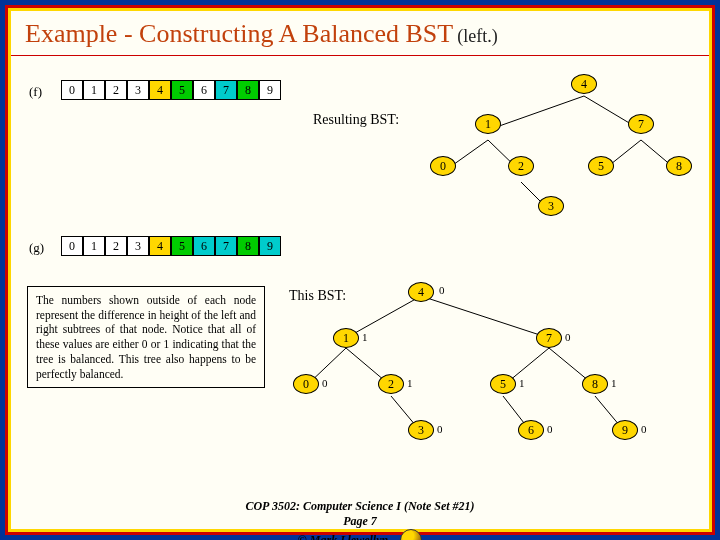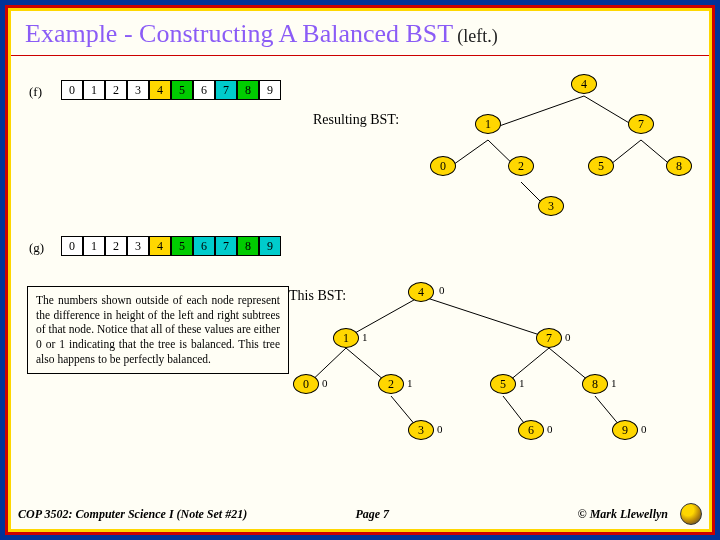"Example - Constructing A Balanced" .title { color: #8b5cf6 -> #c2410c }
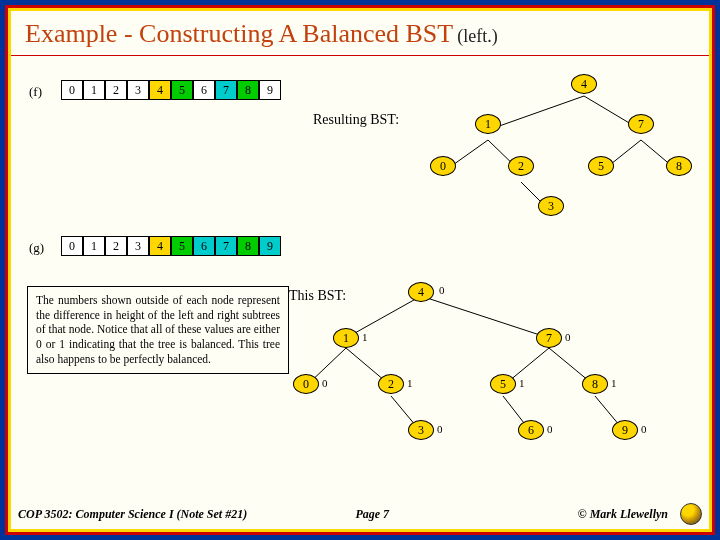"The numbers shown outside of" .desc-box { width: 262px -> 238px }
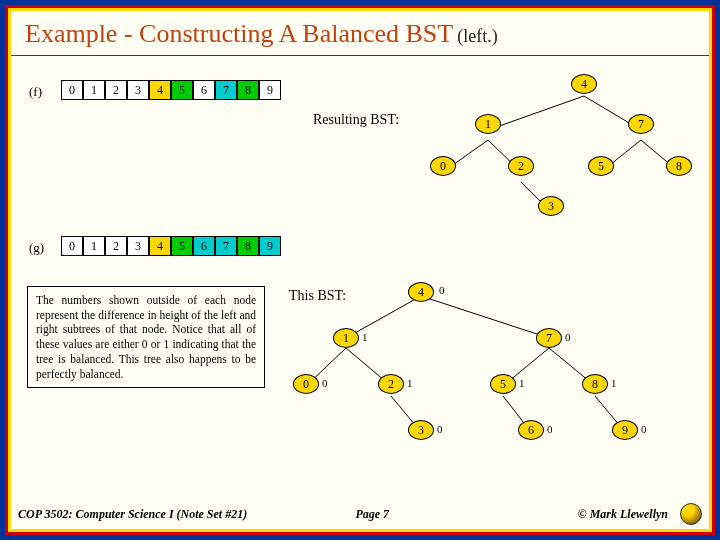"COP 3502: Computer Science I" .footer { flex-direction: none -> column; padding: 0 7px -> 0 20px }
